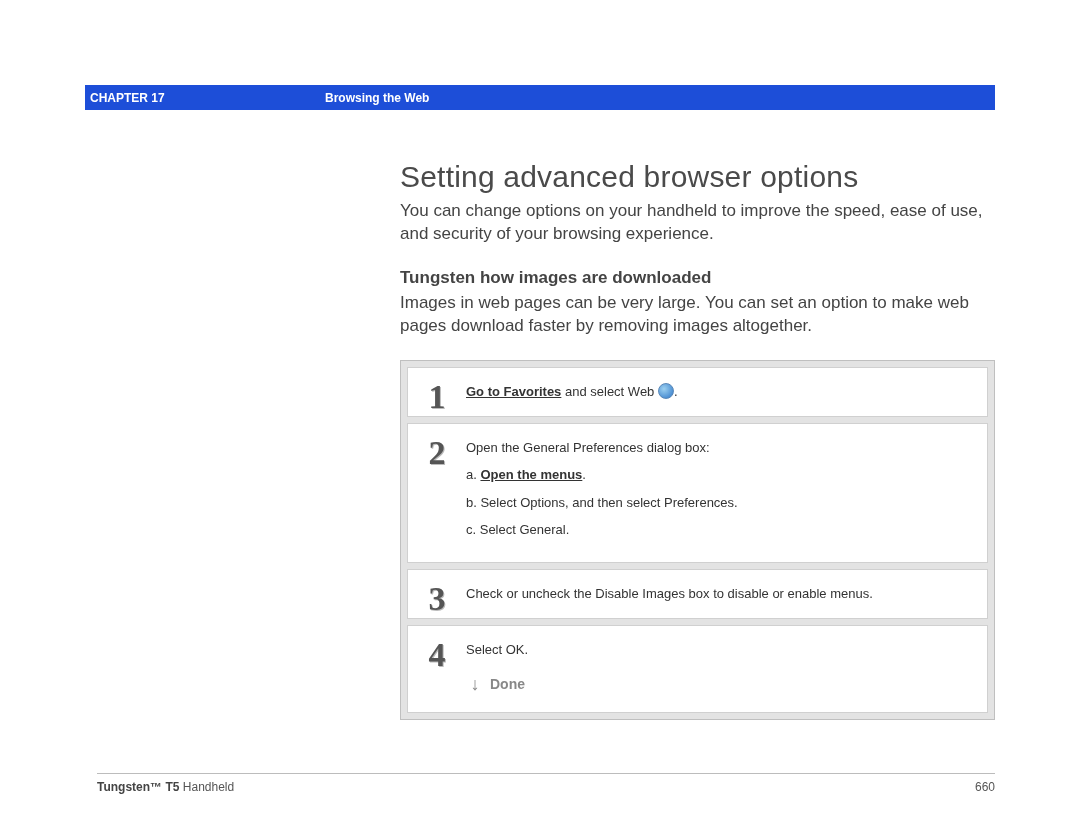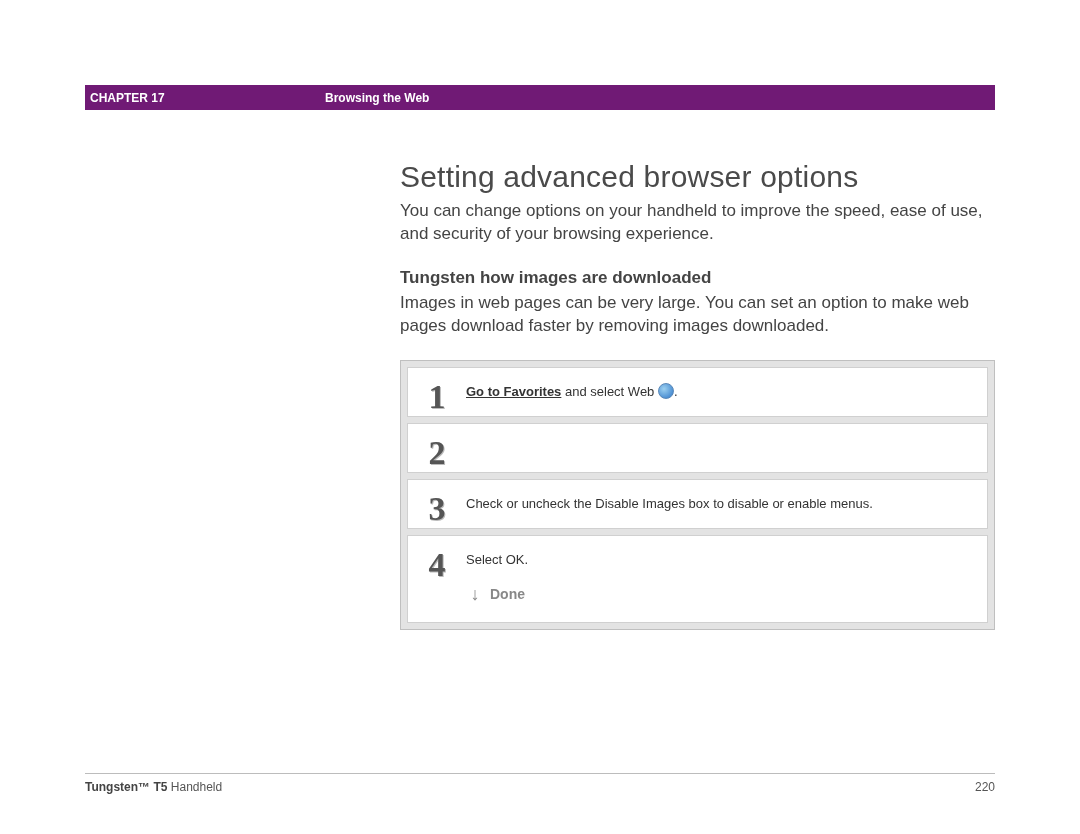"CHAPTER 17" .redbar { background: #701a75 -> #1d4ed8 }
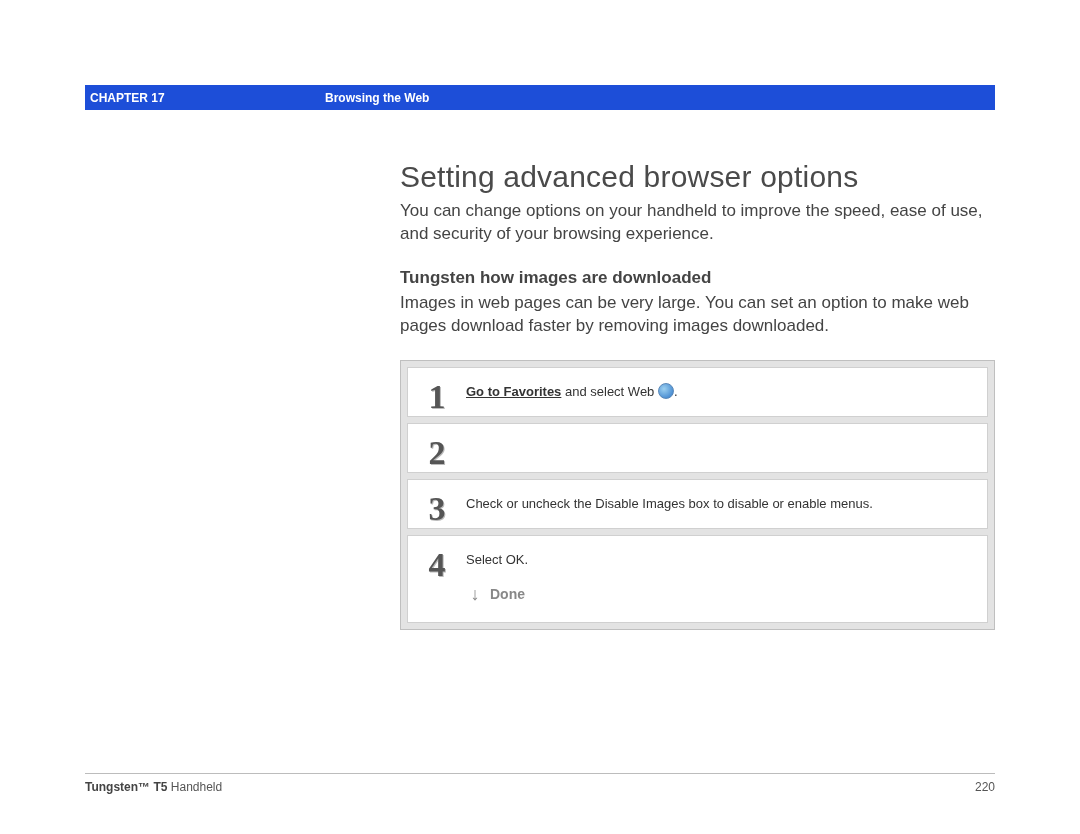"Images in web pages can" p.sub-intro { text: downloaded -> altogether }
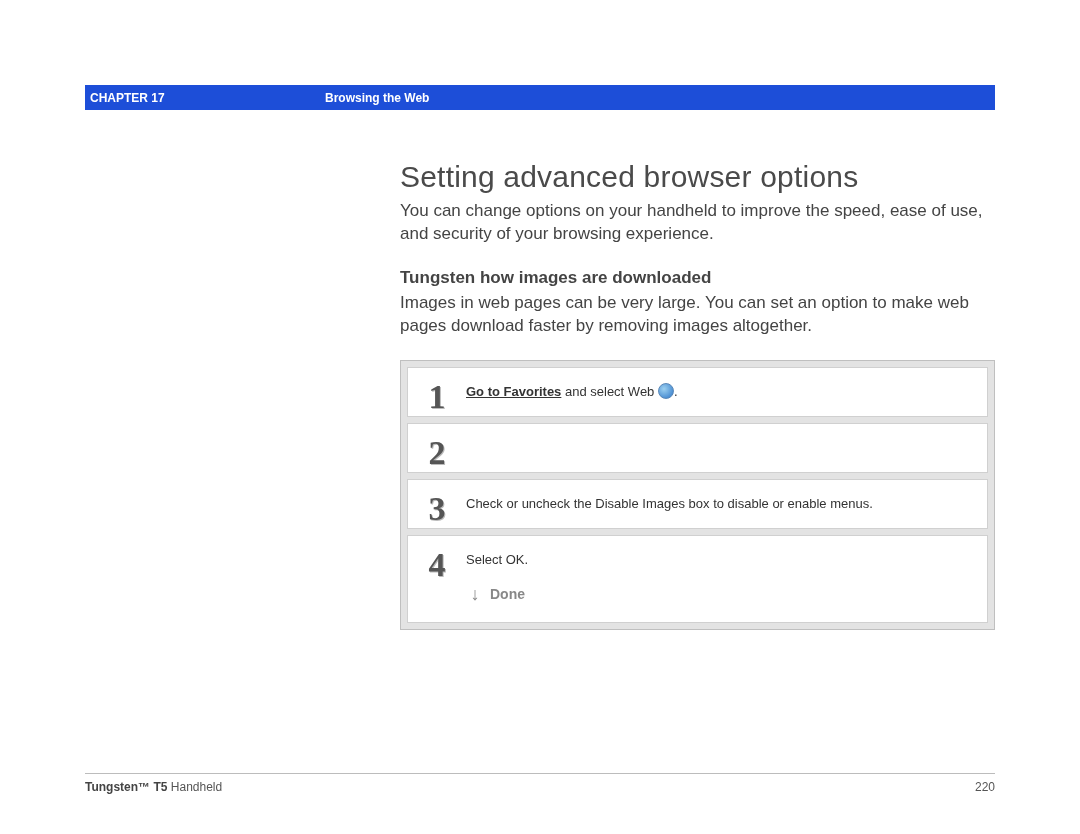"Open the General Preferences dialog" div.step-body { html: none -> <div> <p>Open the General Preferences dialog box:</p> <p> <span>a. </span><span>Open the menus</span><span>.</span> </p> <p>b. Select Options, and then select Preferences.</p> <p>c. Select General.</p> </div> }
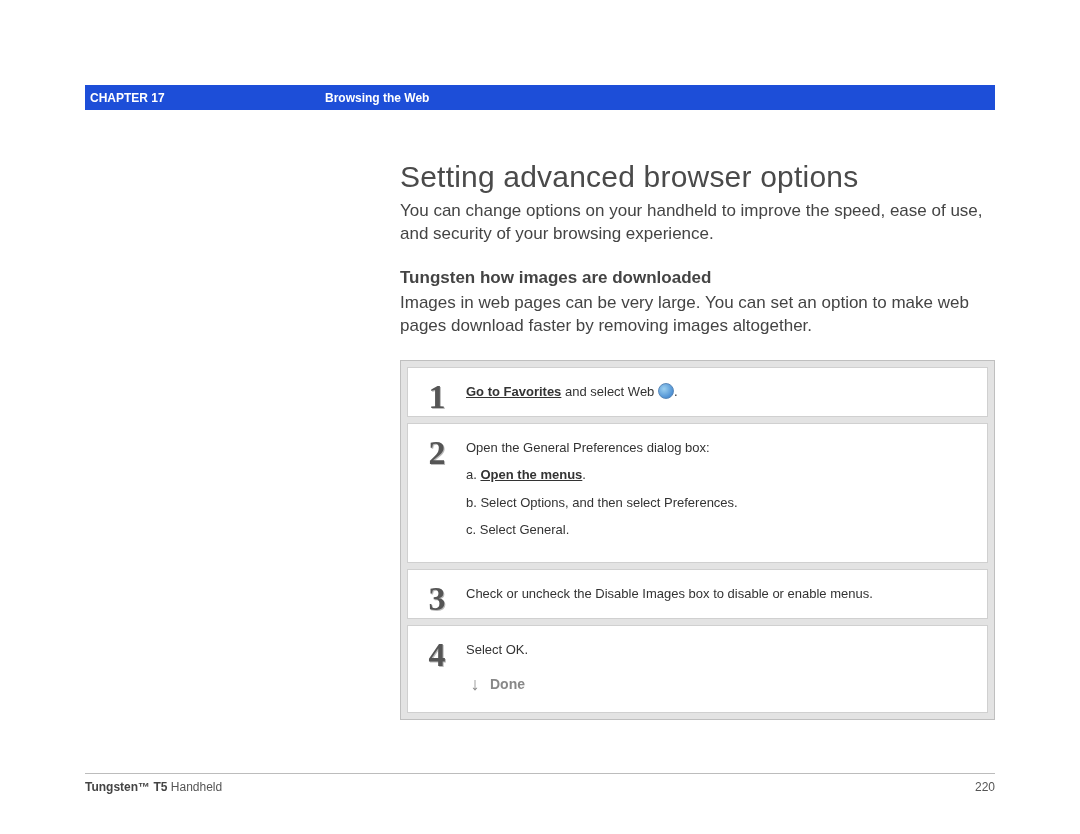"Tungsten™ T5 Handheld" .footer { left: 85px -> 97px }
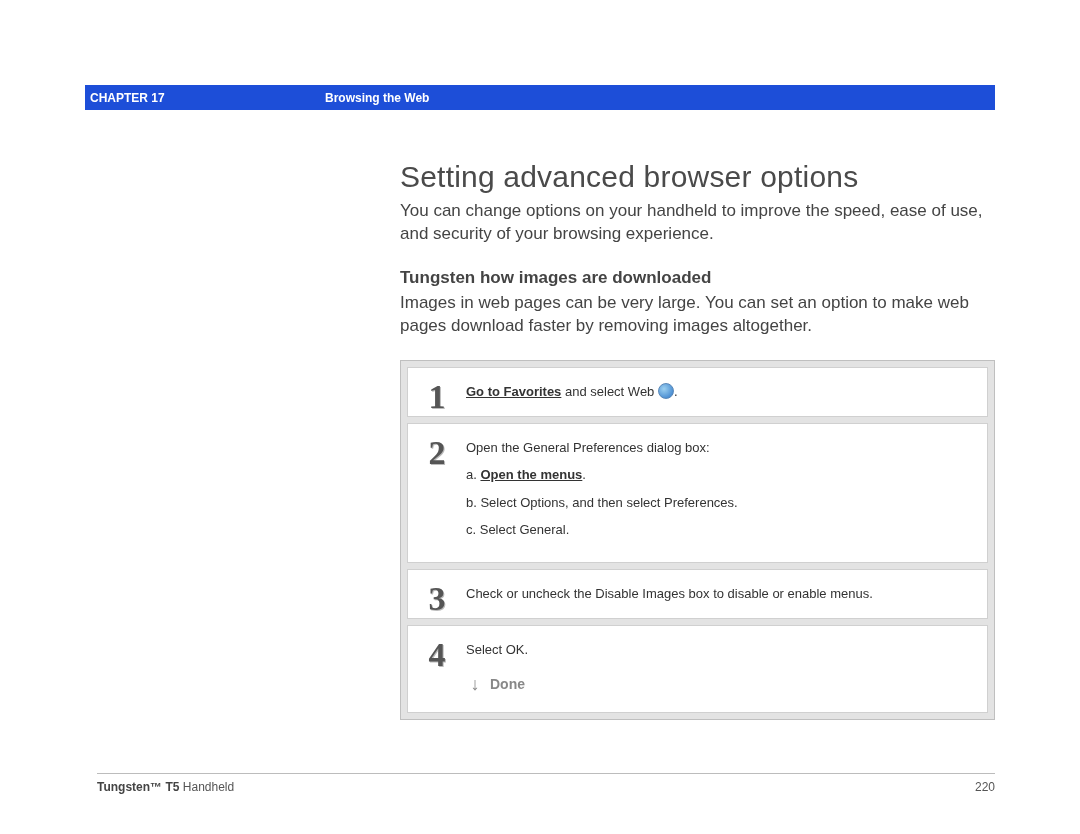"220" span { text: 220 -> 660 }
